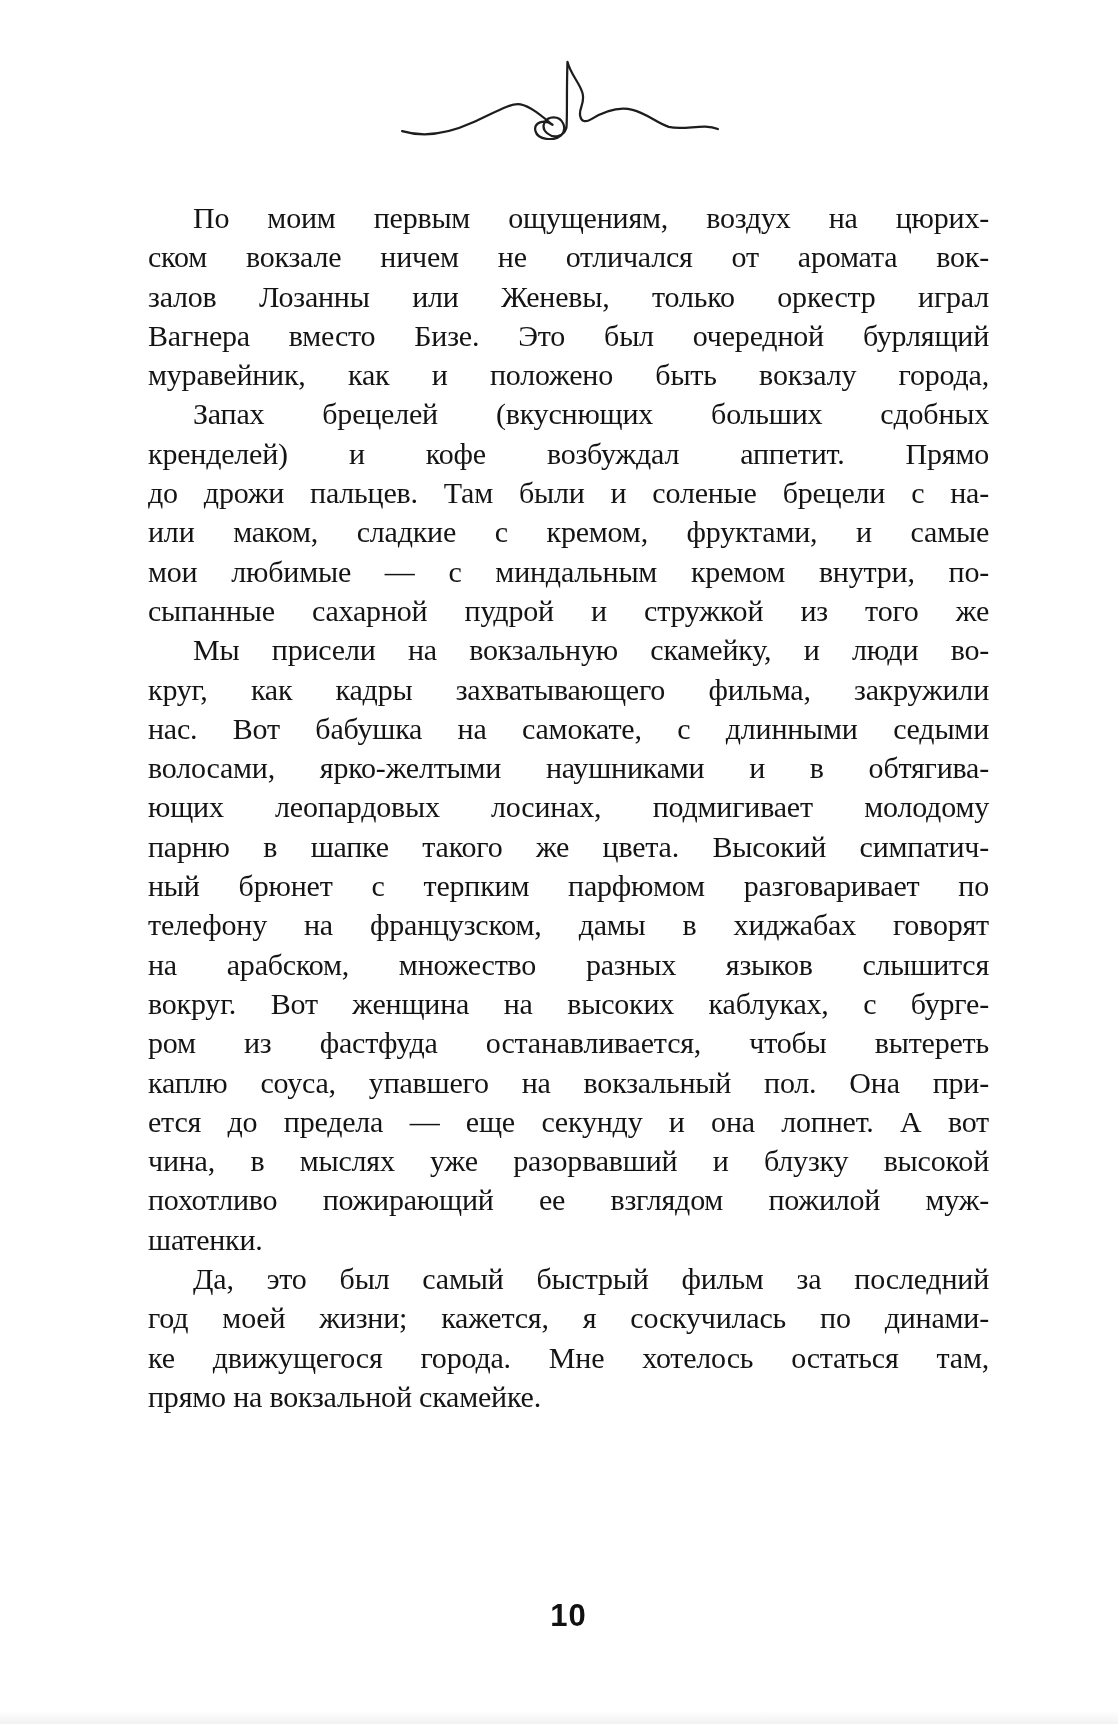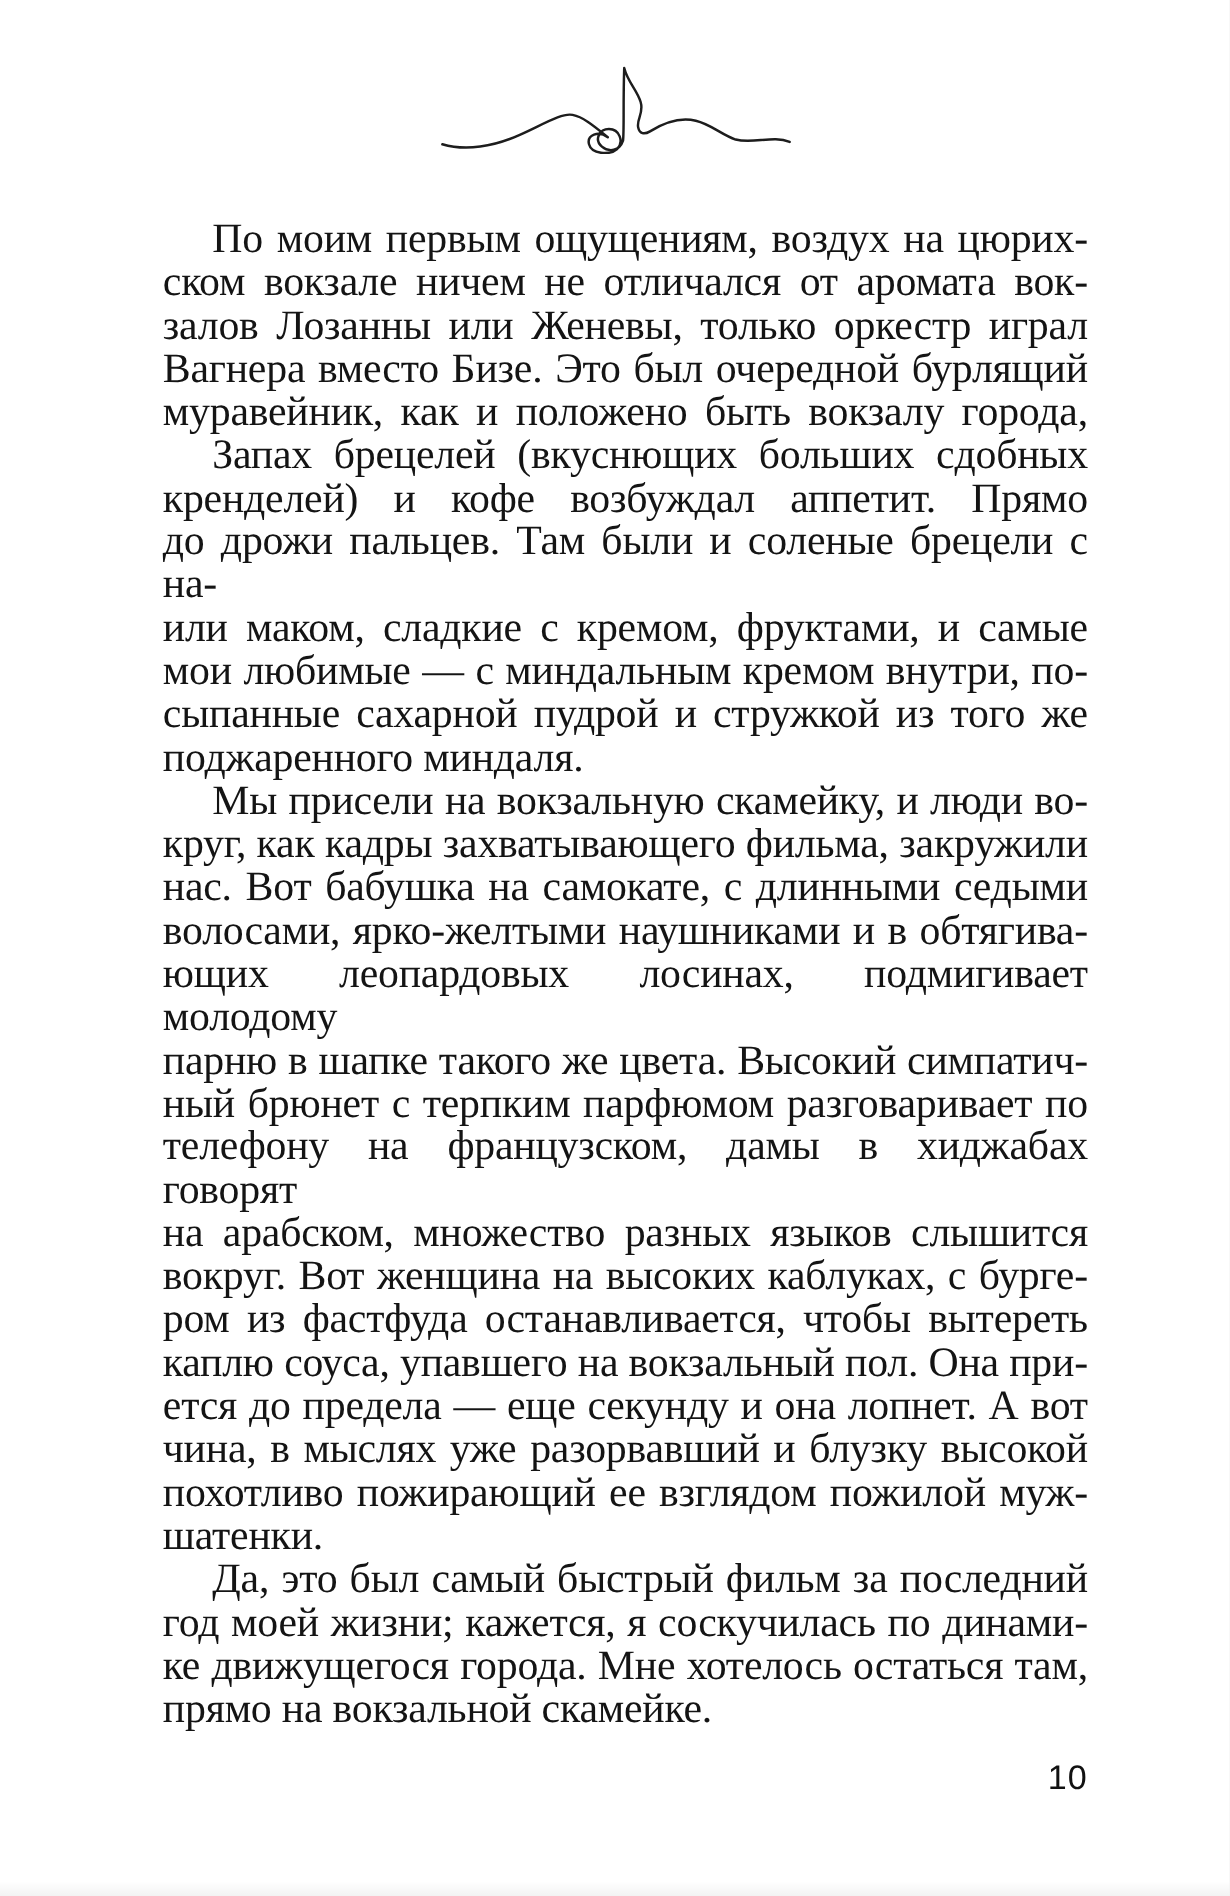"По моим первым ощущениям, воздух" .textblock { font-size: 38px -> 30px }
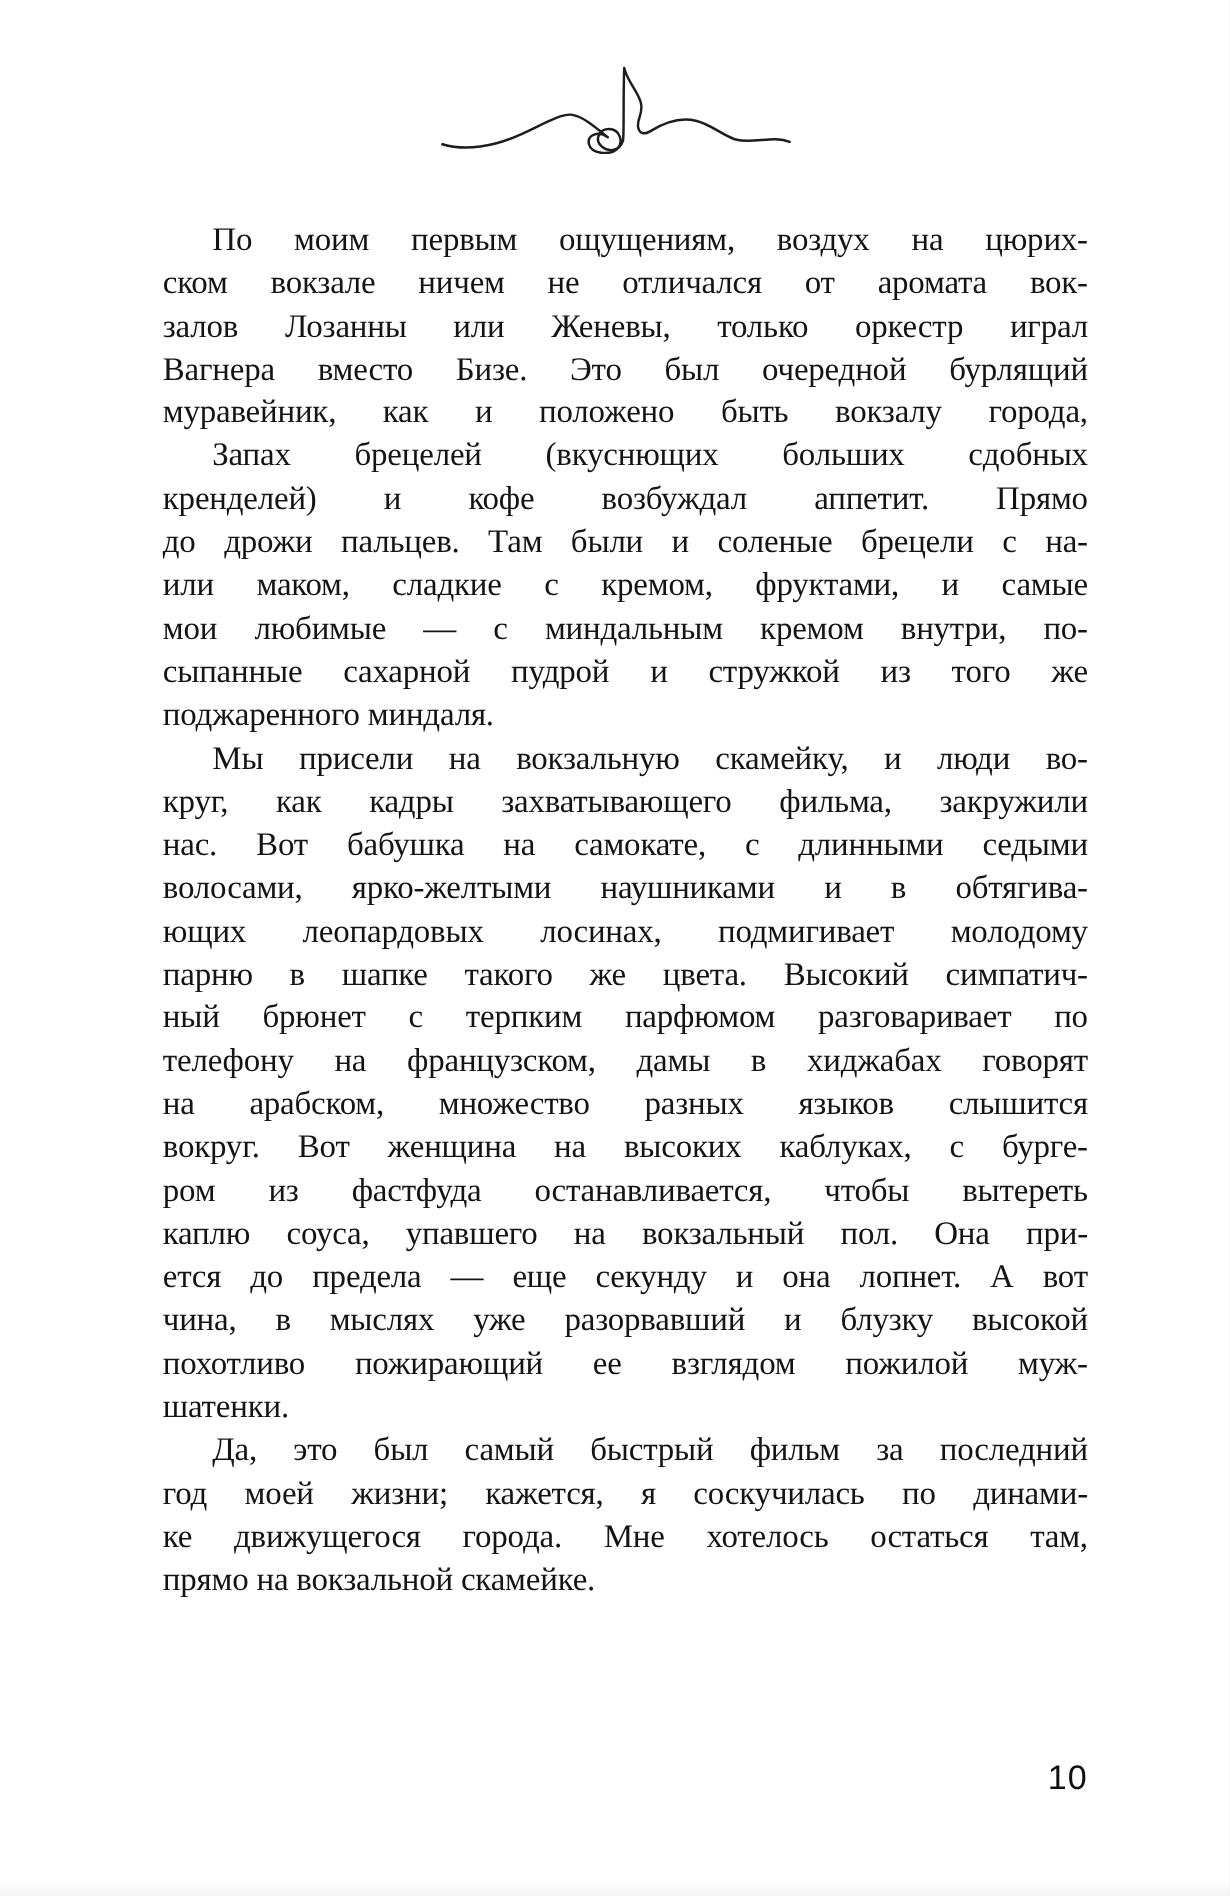"поджаренного миндаля." div.line { html: <div>поджаренного миндаля.</div> -> none }
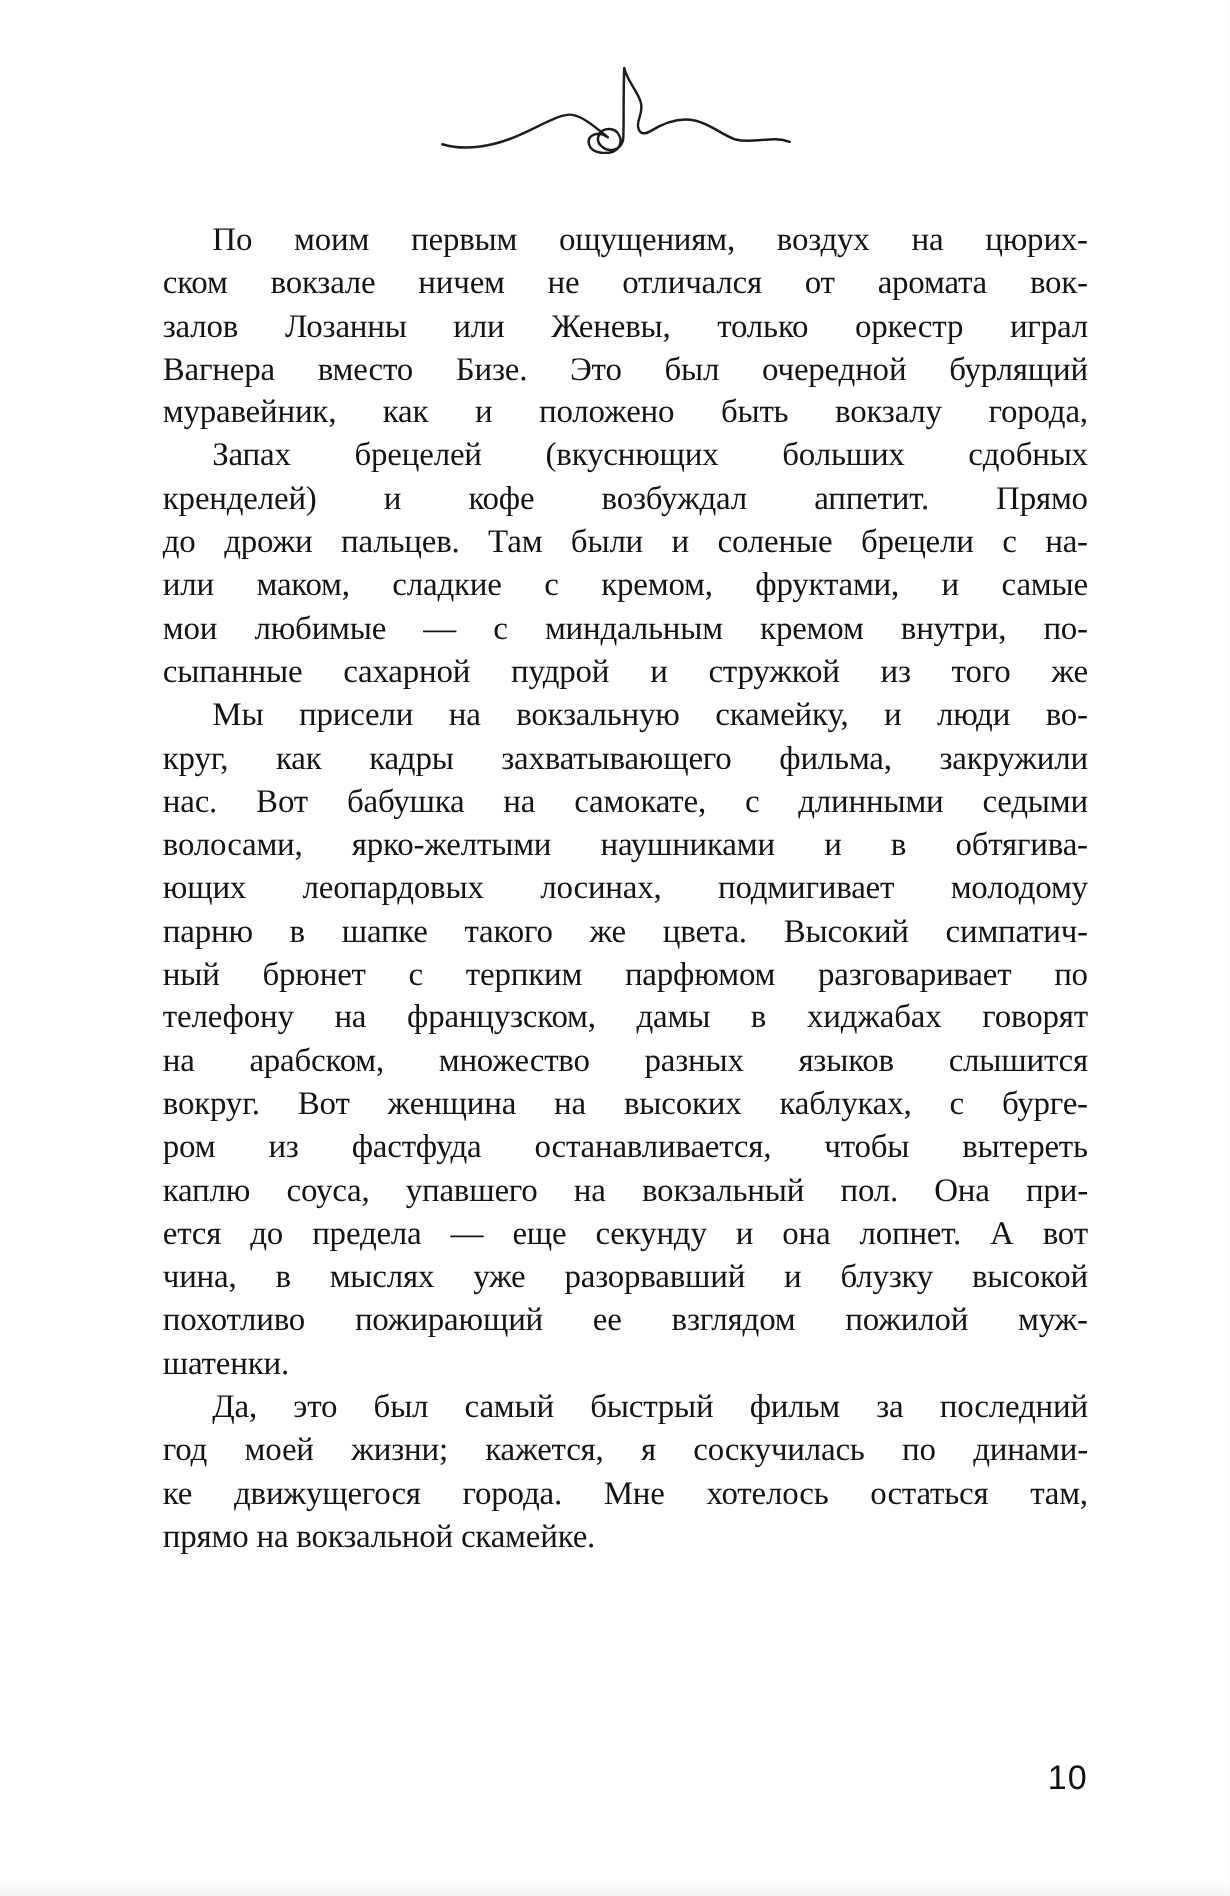"10" .folio { font-weight: 400 -> 700; text-align: right -> center }
